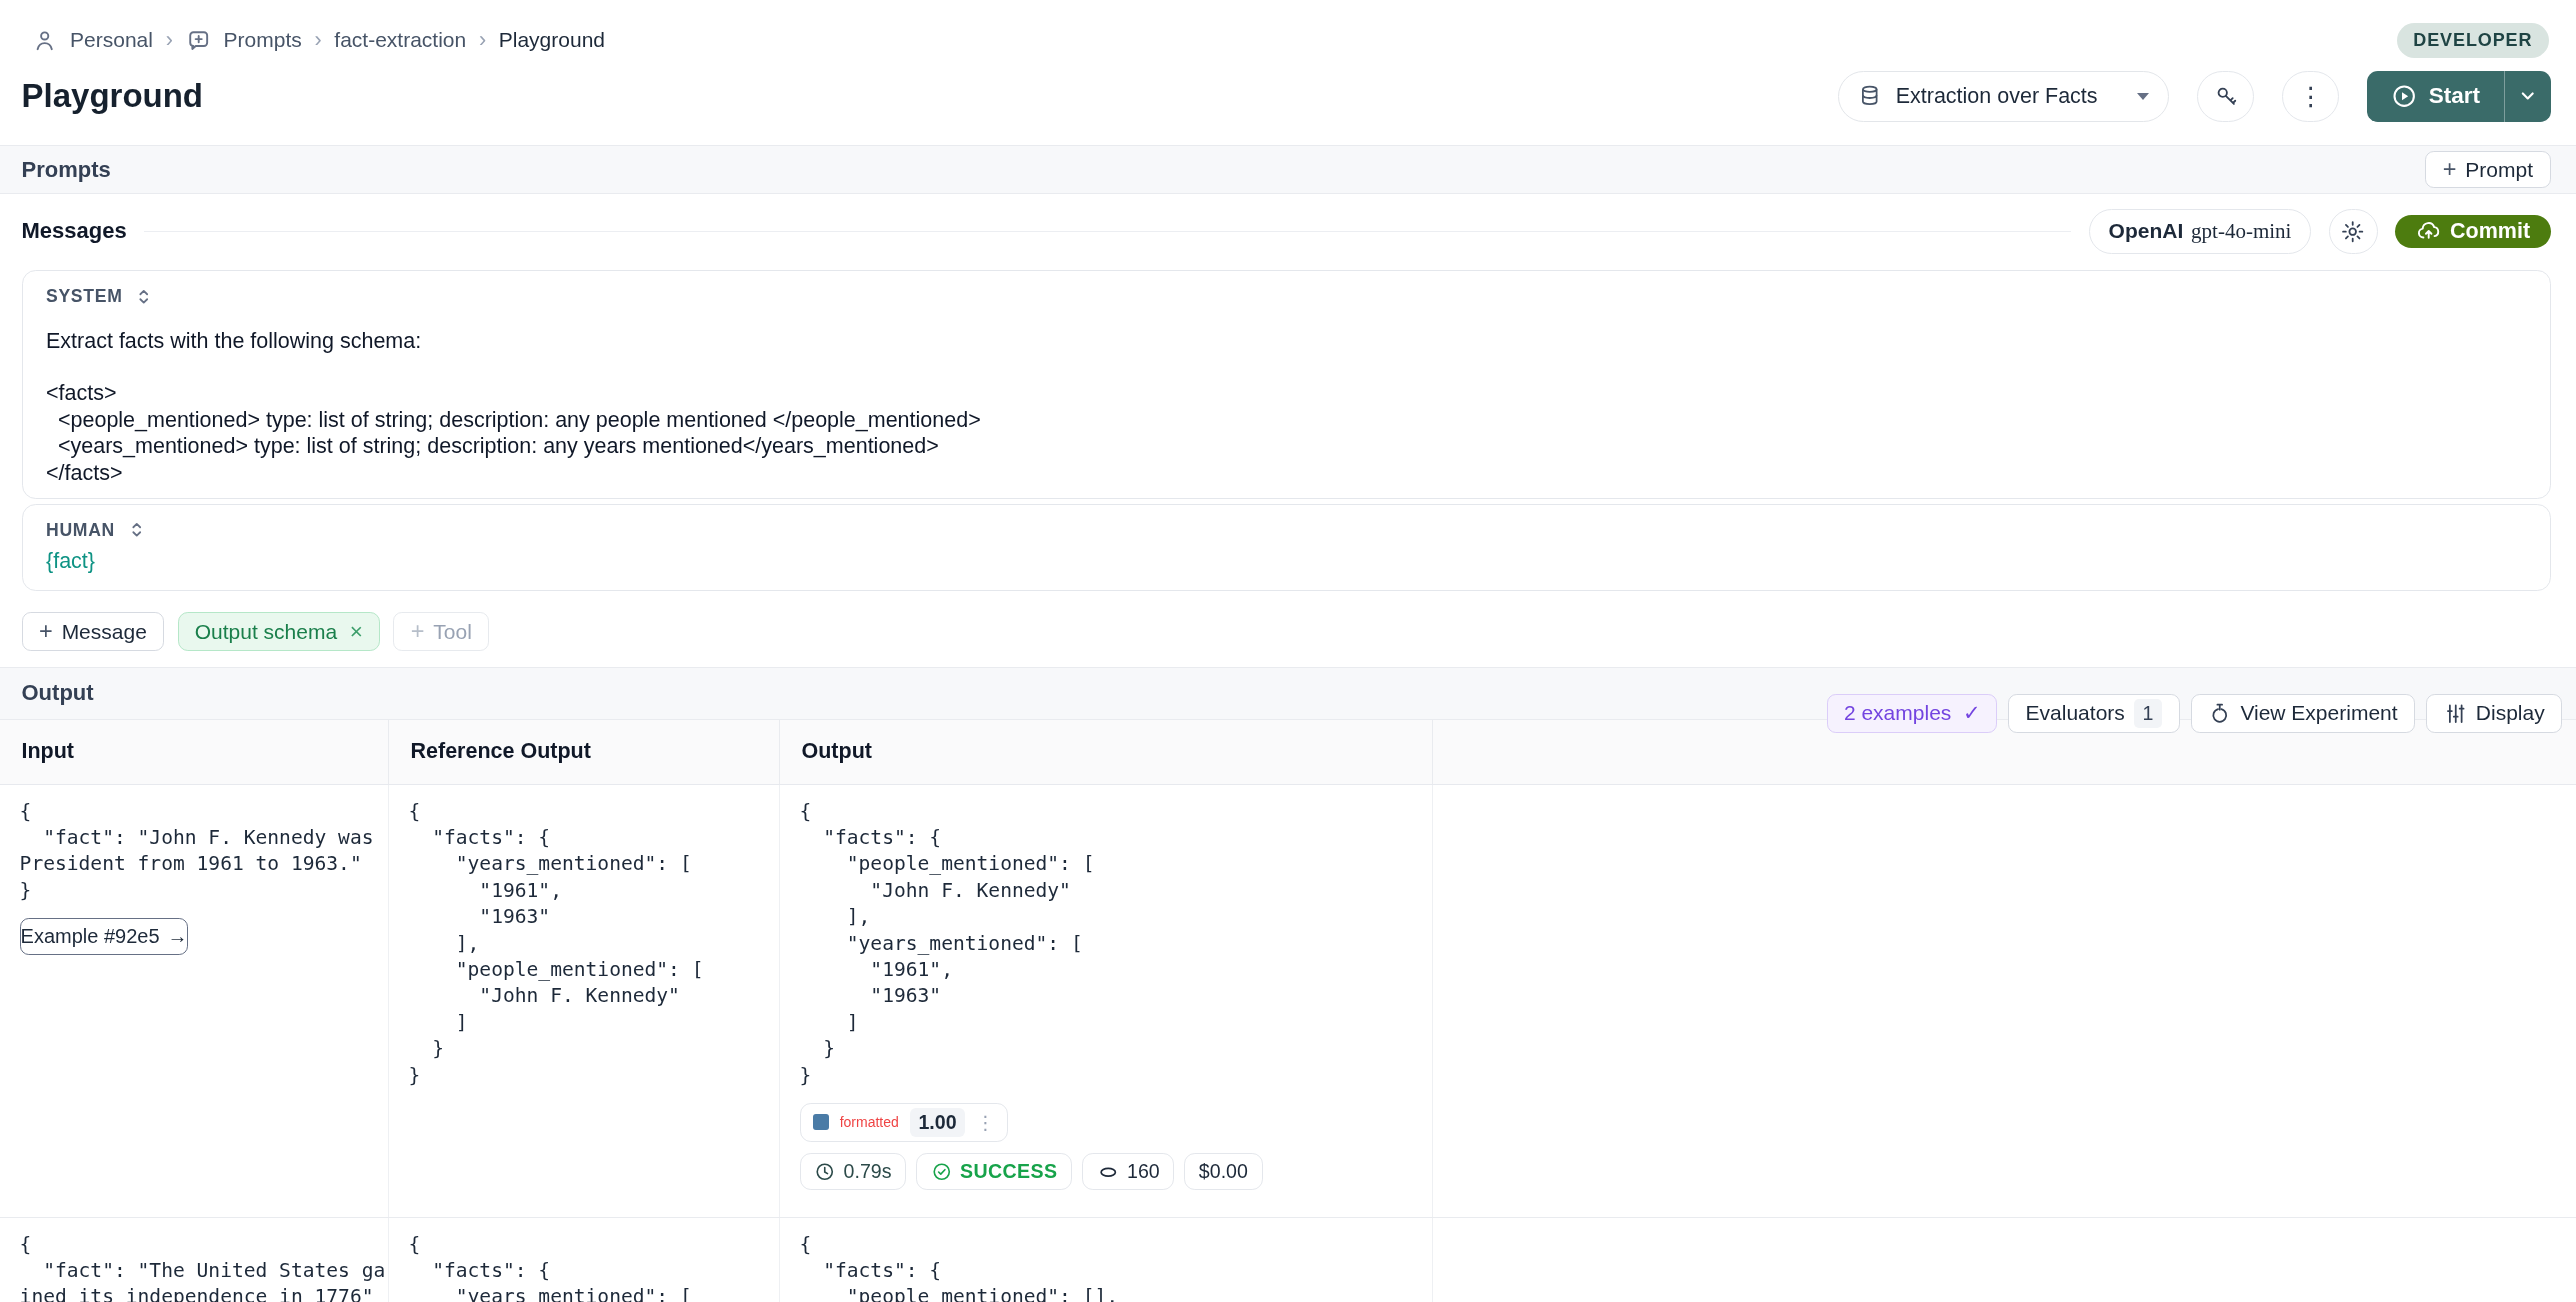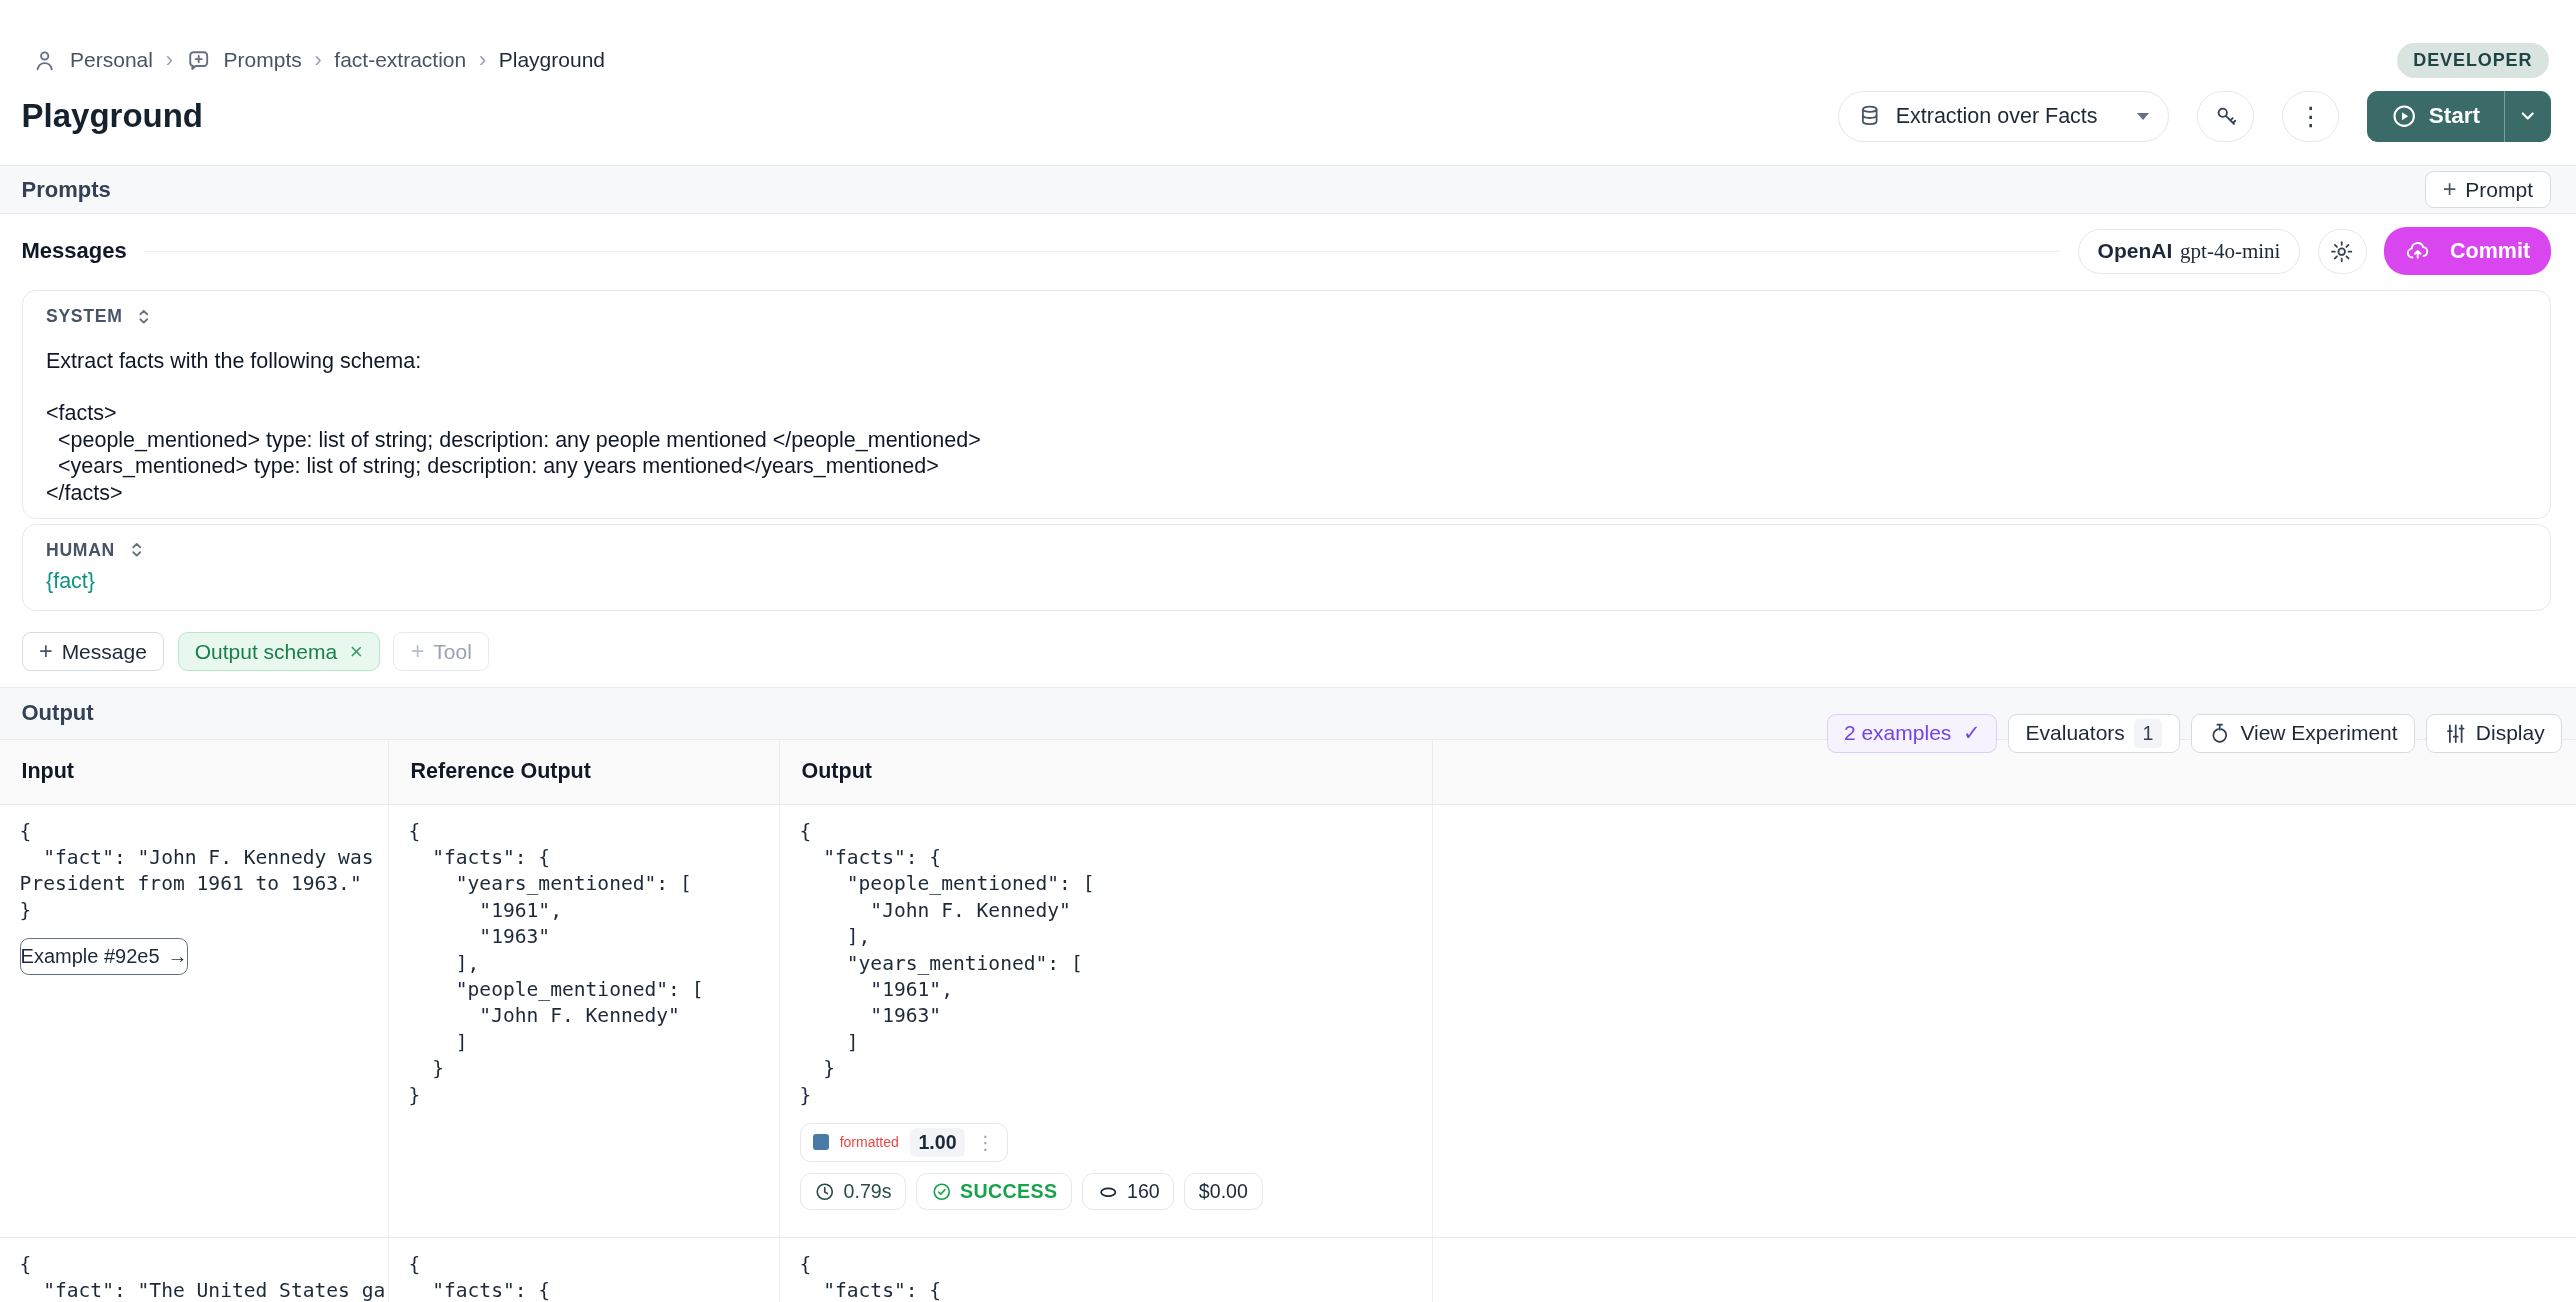"Personal" .topbar { margin-top: 20px -> none }
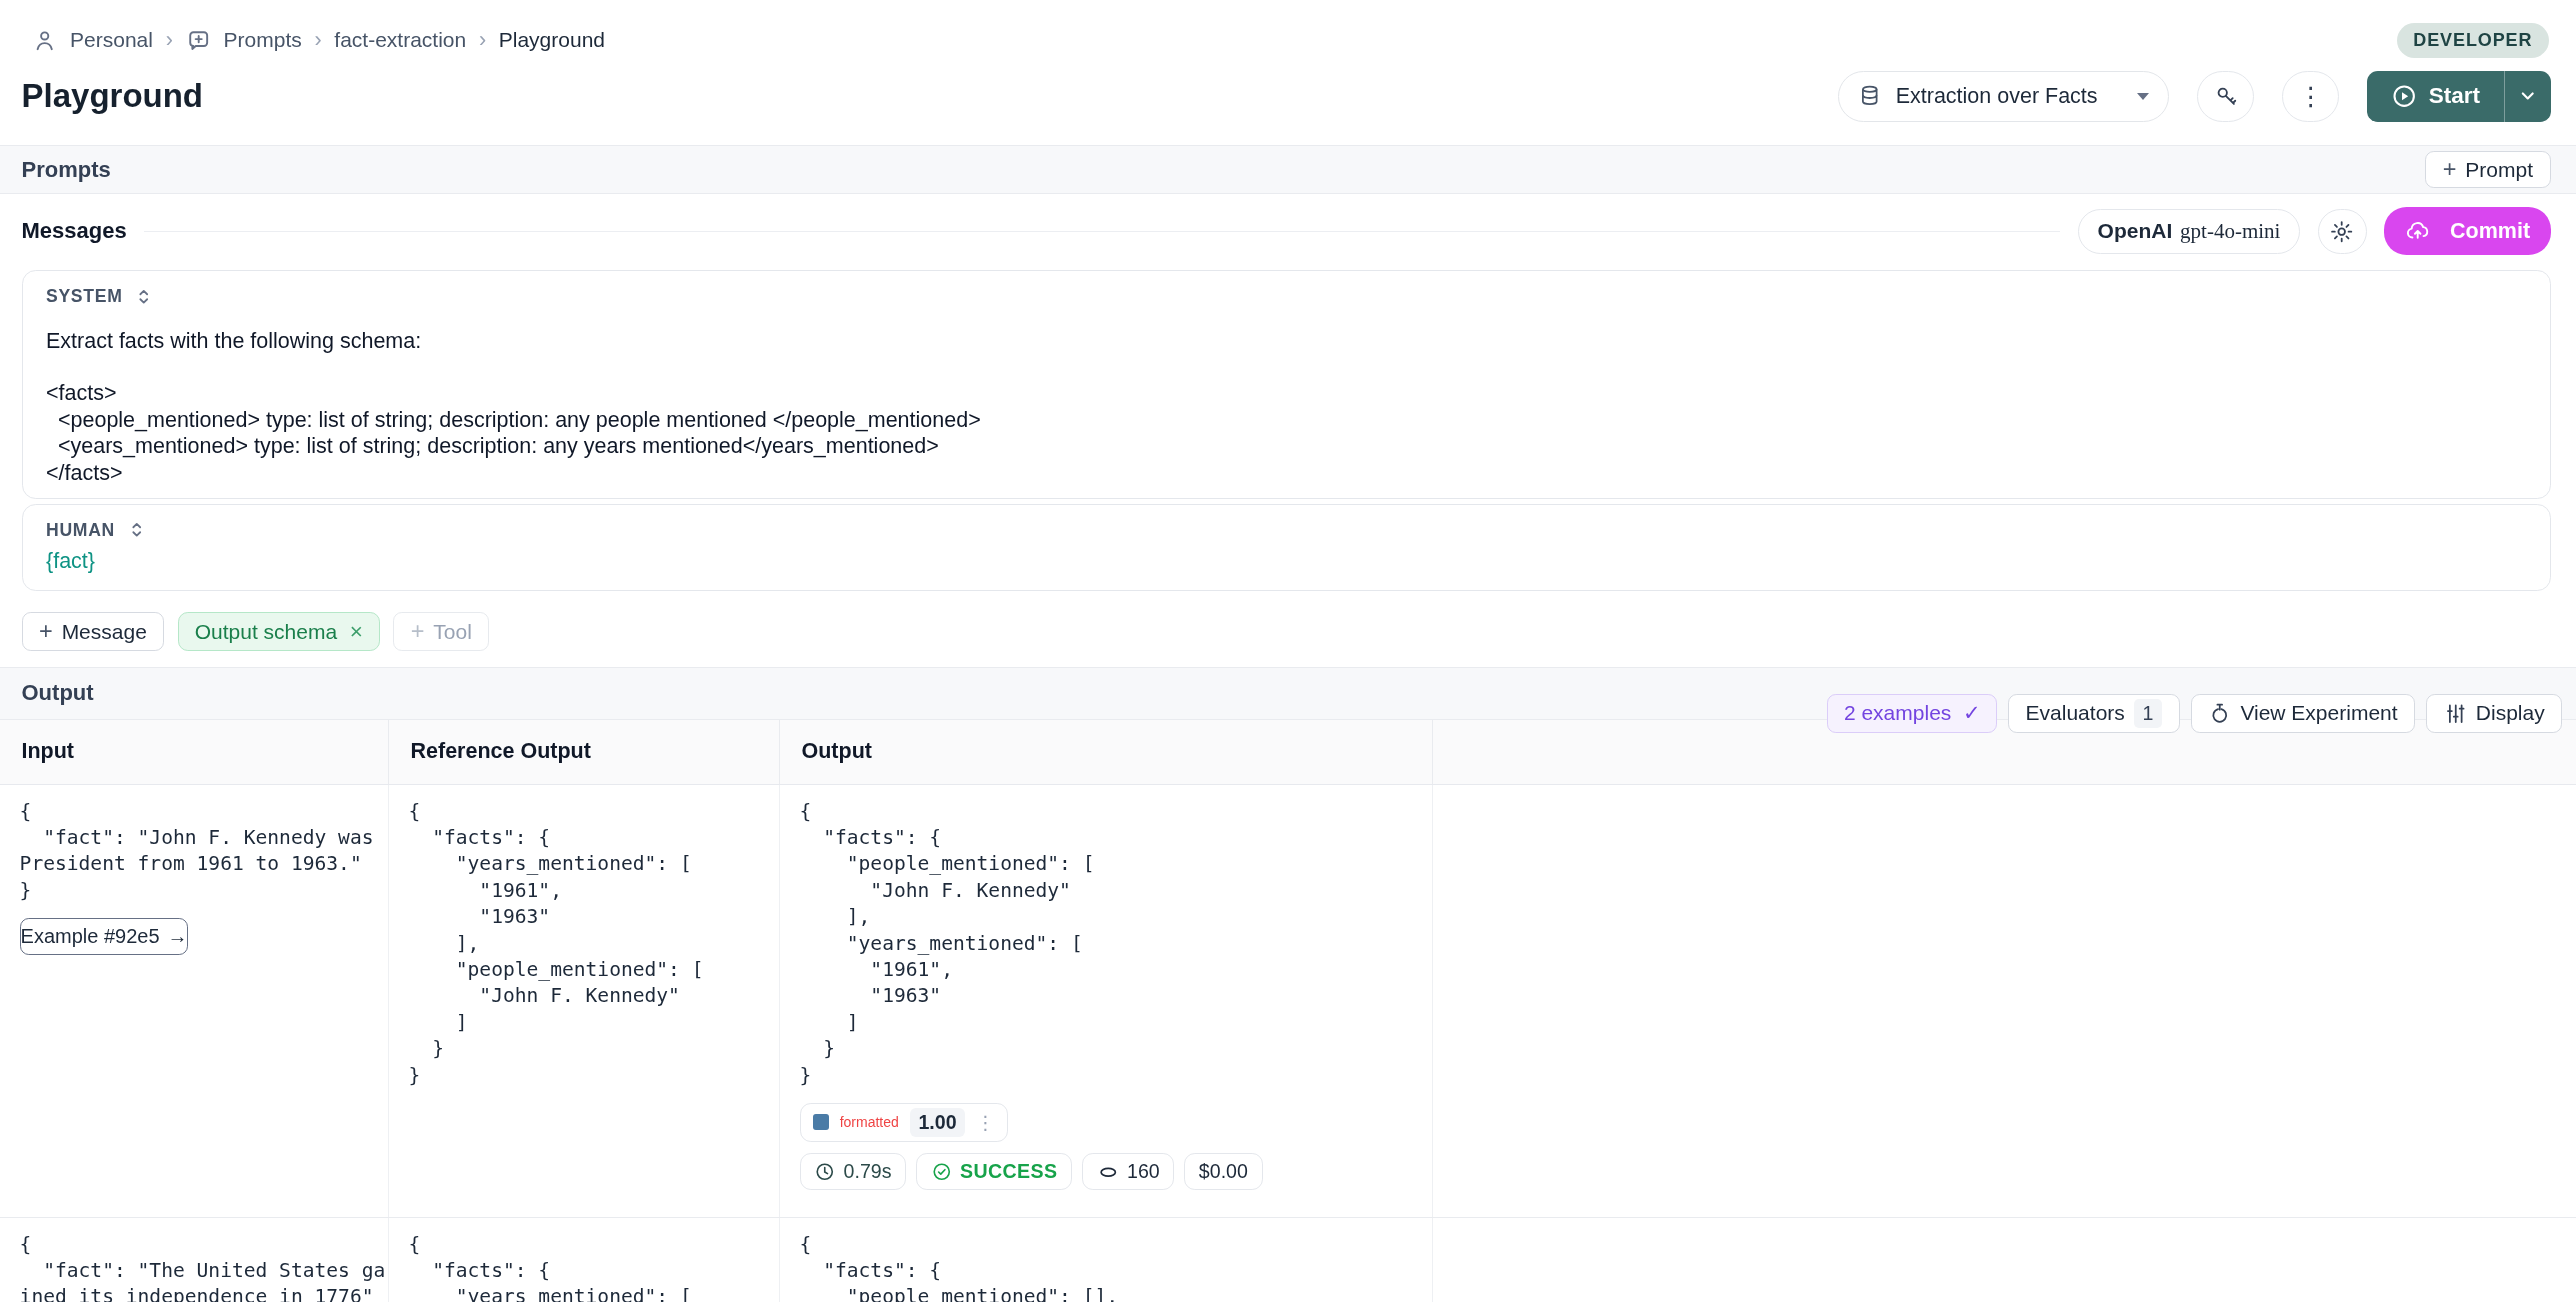"Commit" .commit-btn { background: #d946ef -> #4d7c0f; gap: 20px -> 9px; height: 48px -> 33px }
